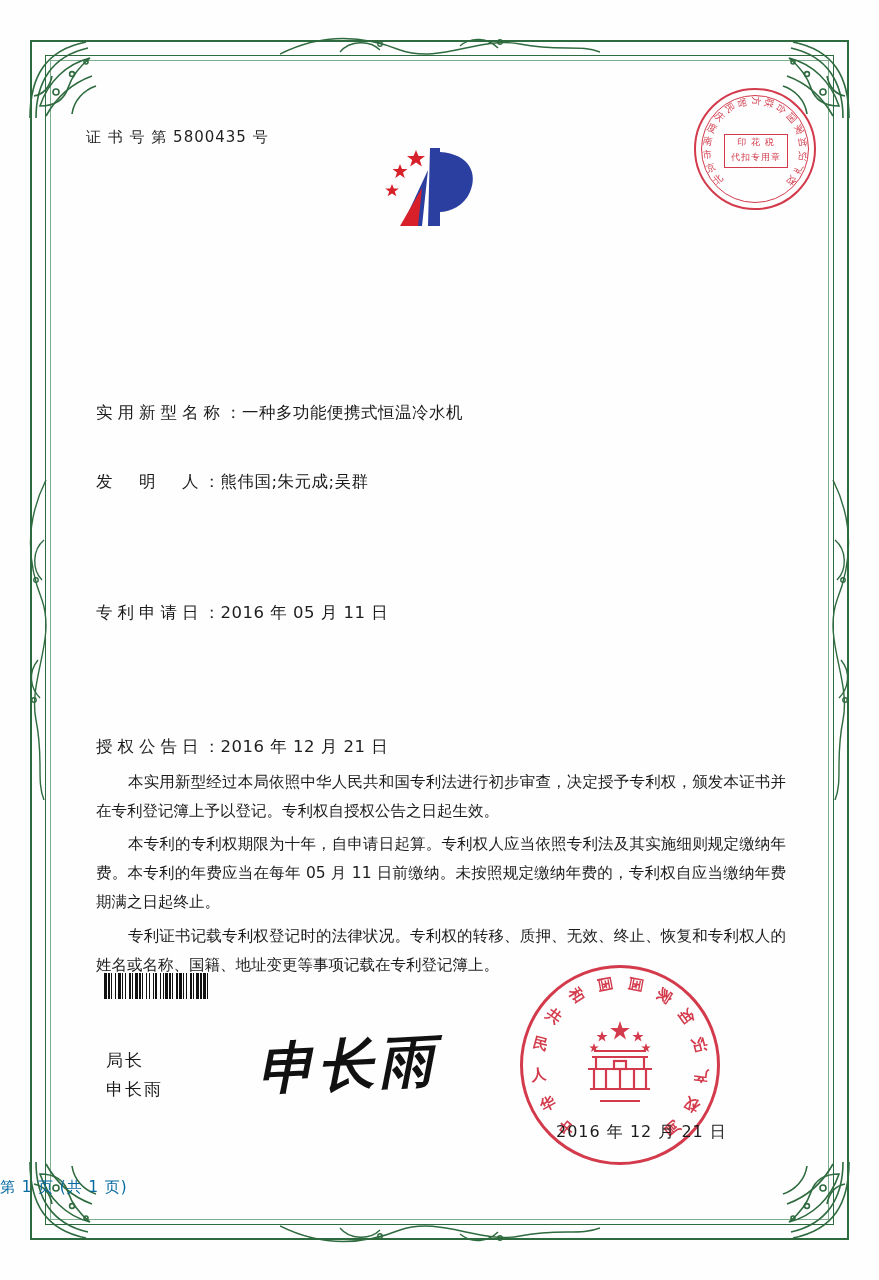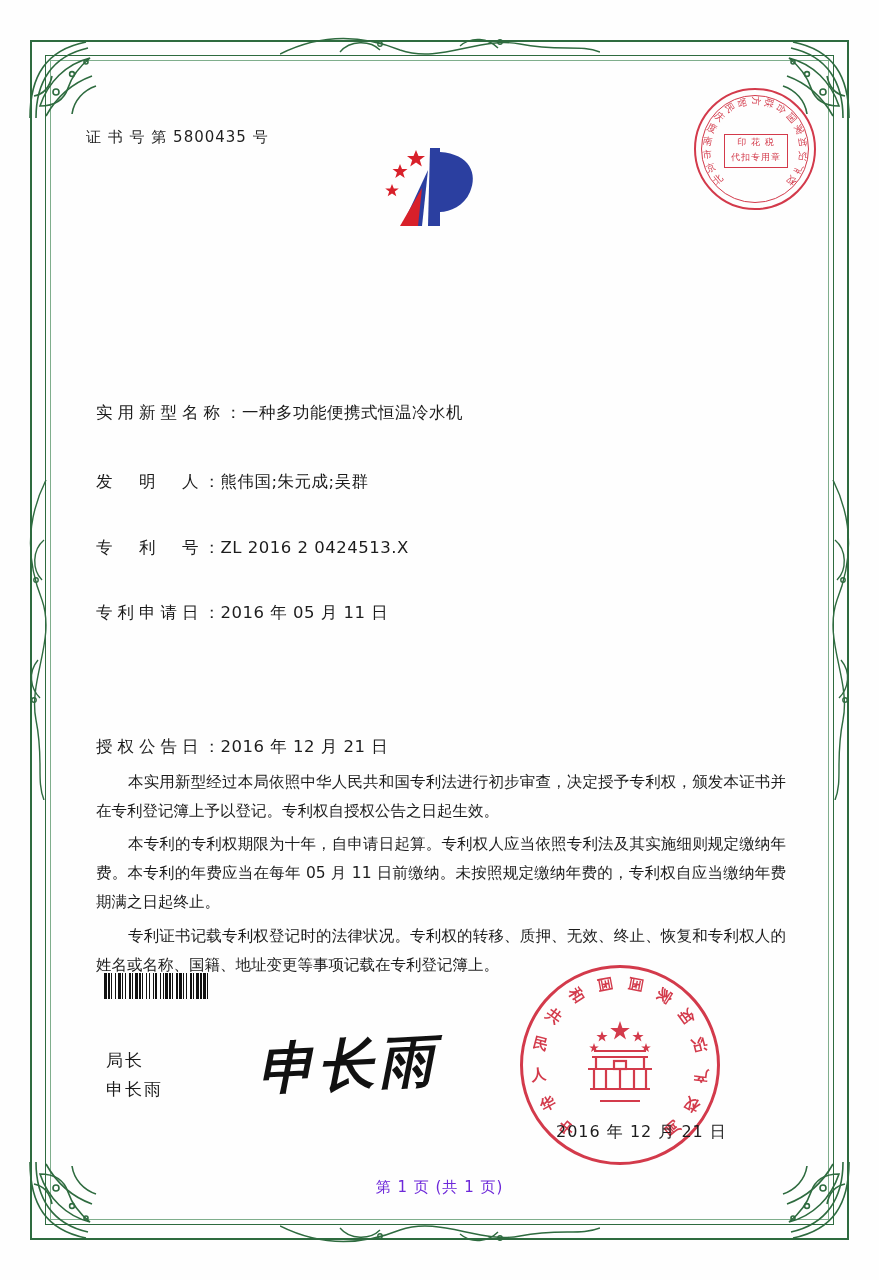"专 利 号：ZL 2016 2" div.field { html: <div> <span>专 利 号</span><span>：</span><span>ZL 2016 2 0424513.X</span> </div> -> none }
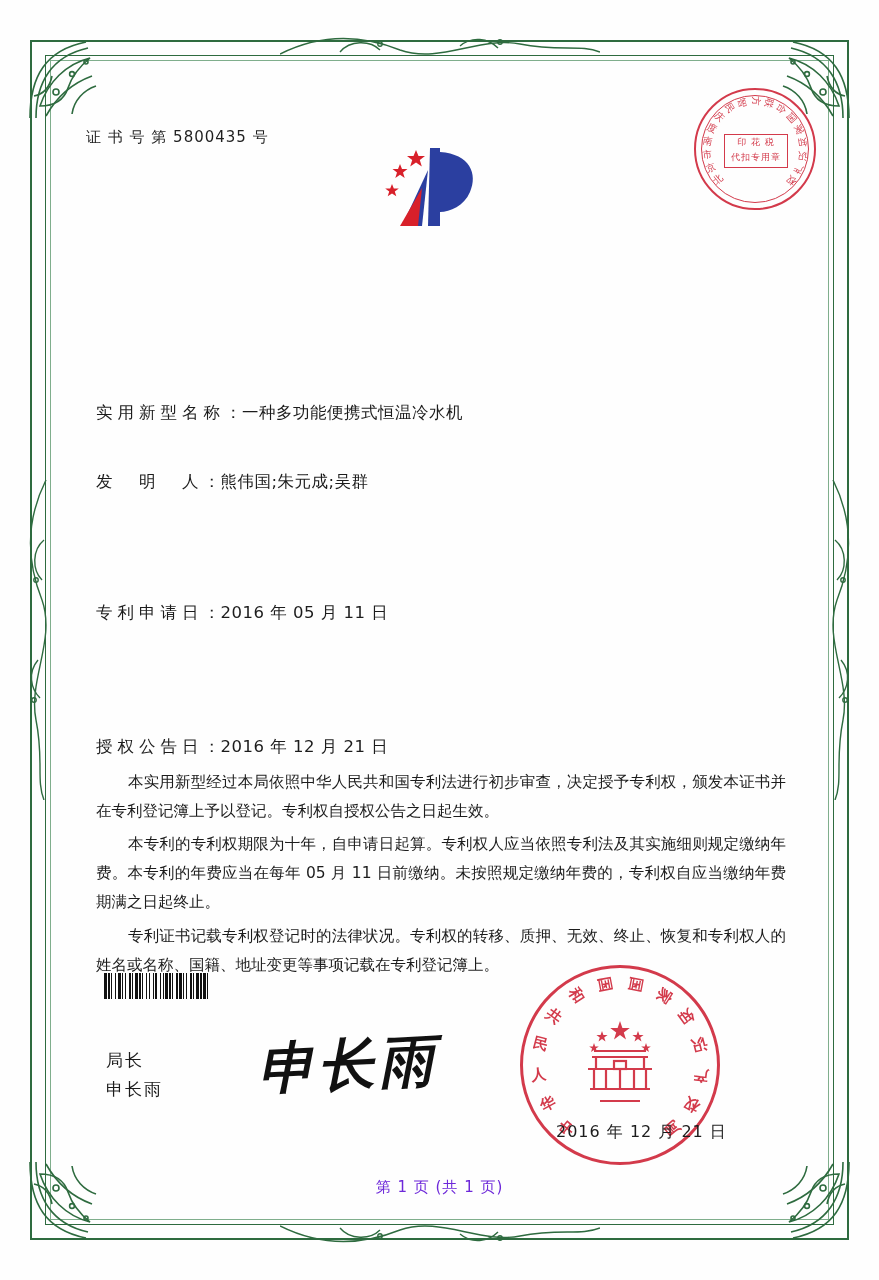"第 1 页 (共 1" .page-no { color: #6d28d9 -> #0369a1; text-align: center -> none }
